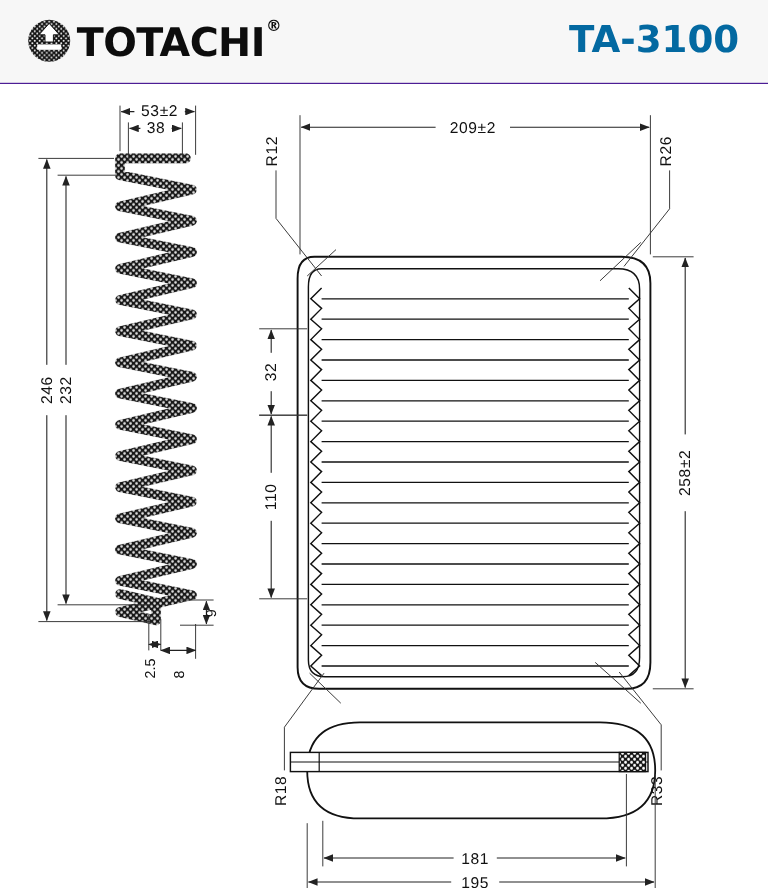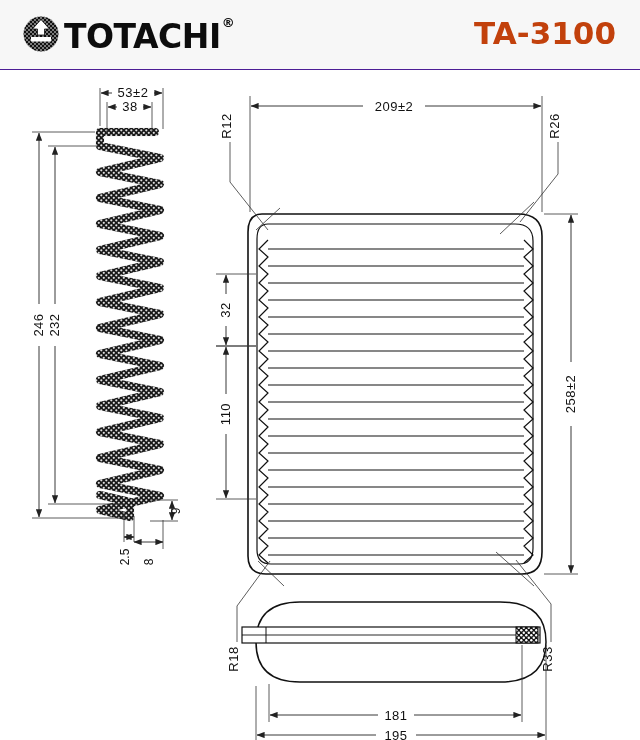"TA-3100" #part-number { color: #c2410c -> #0369a1 }
